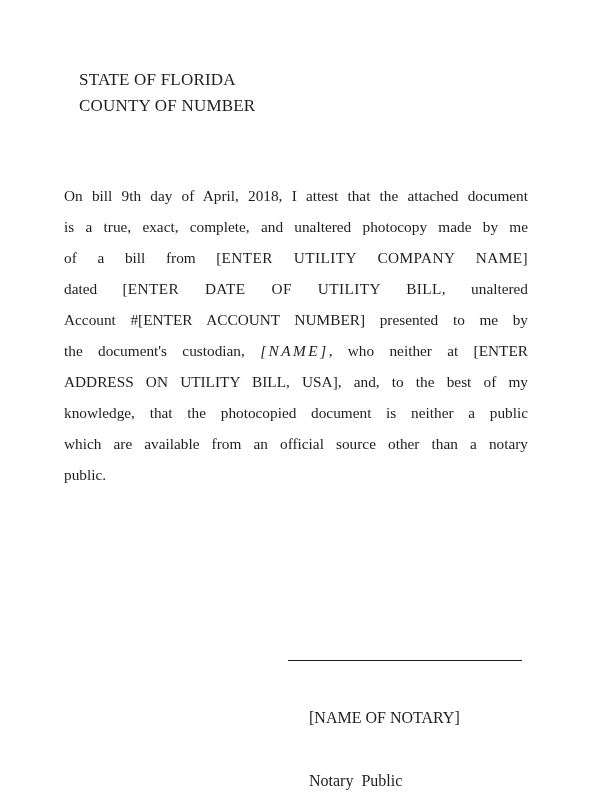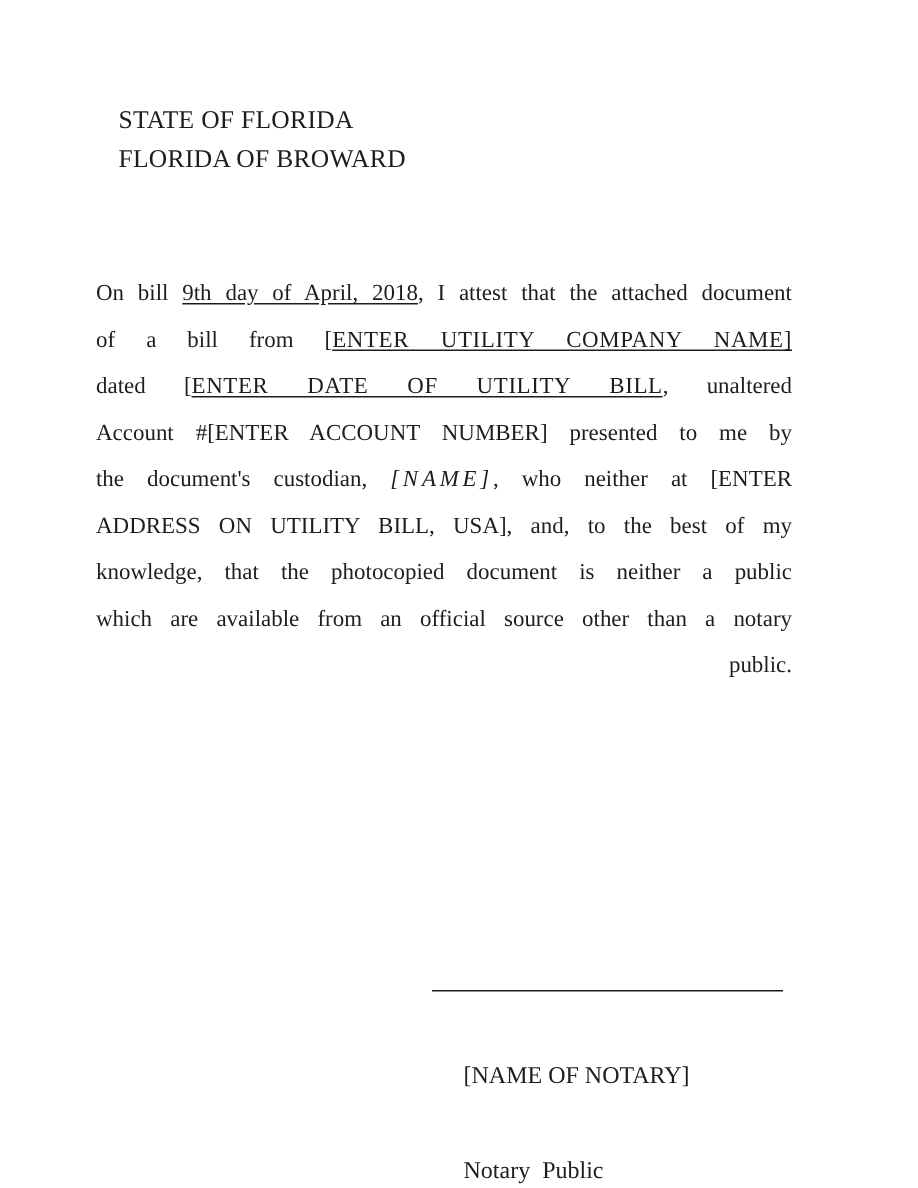"FLORIDA OF BROWARD" div { text: FLORIDA OF BROWARD -> COUNTY OF NUMBER }
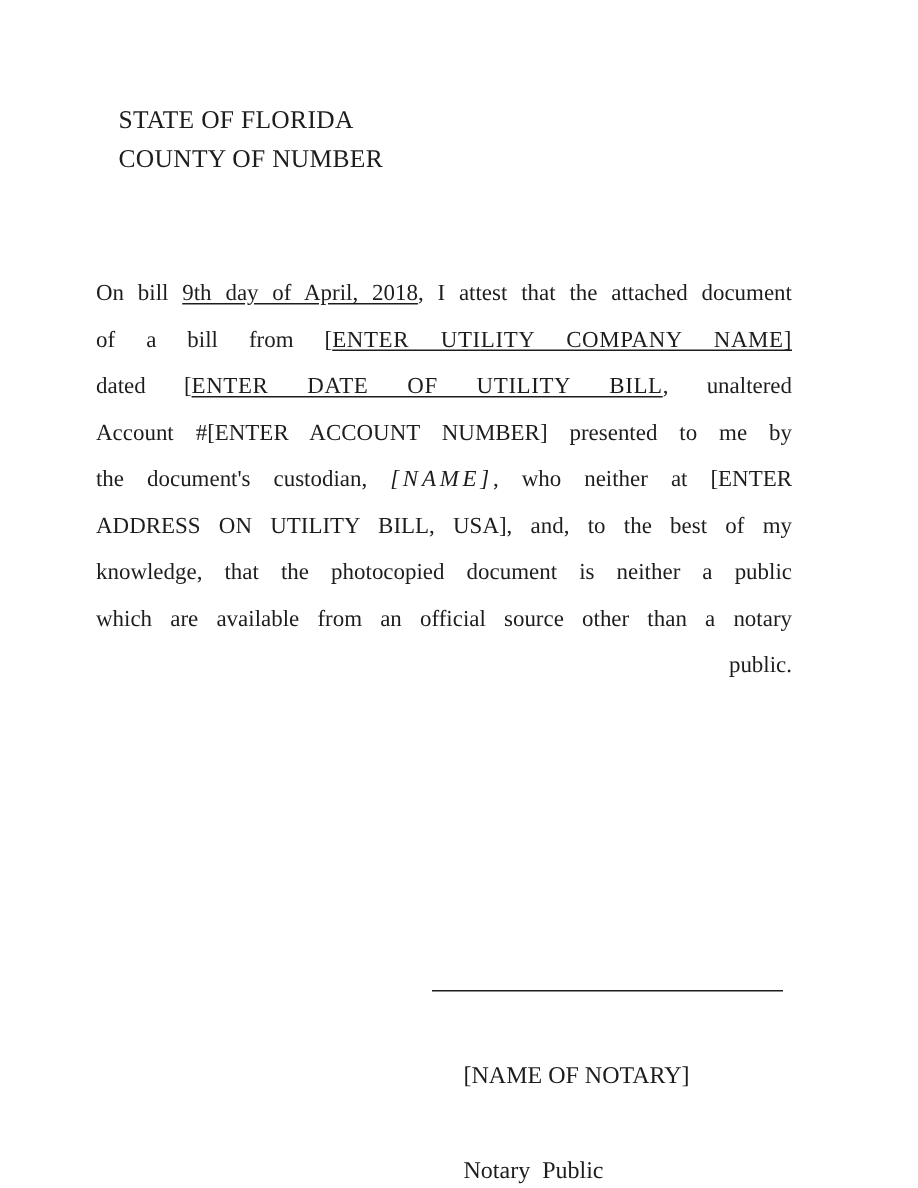"9th day of April, 2018" .u { text-decoration: underline -> none }
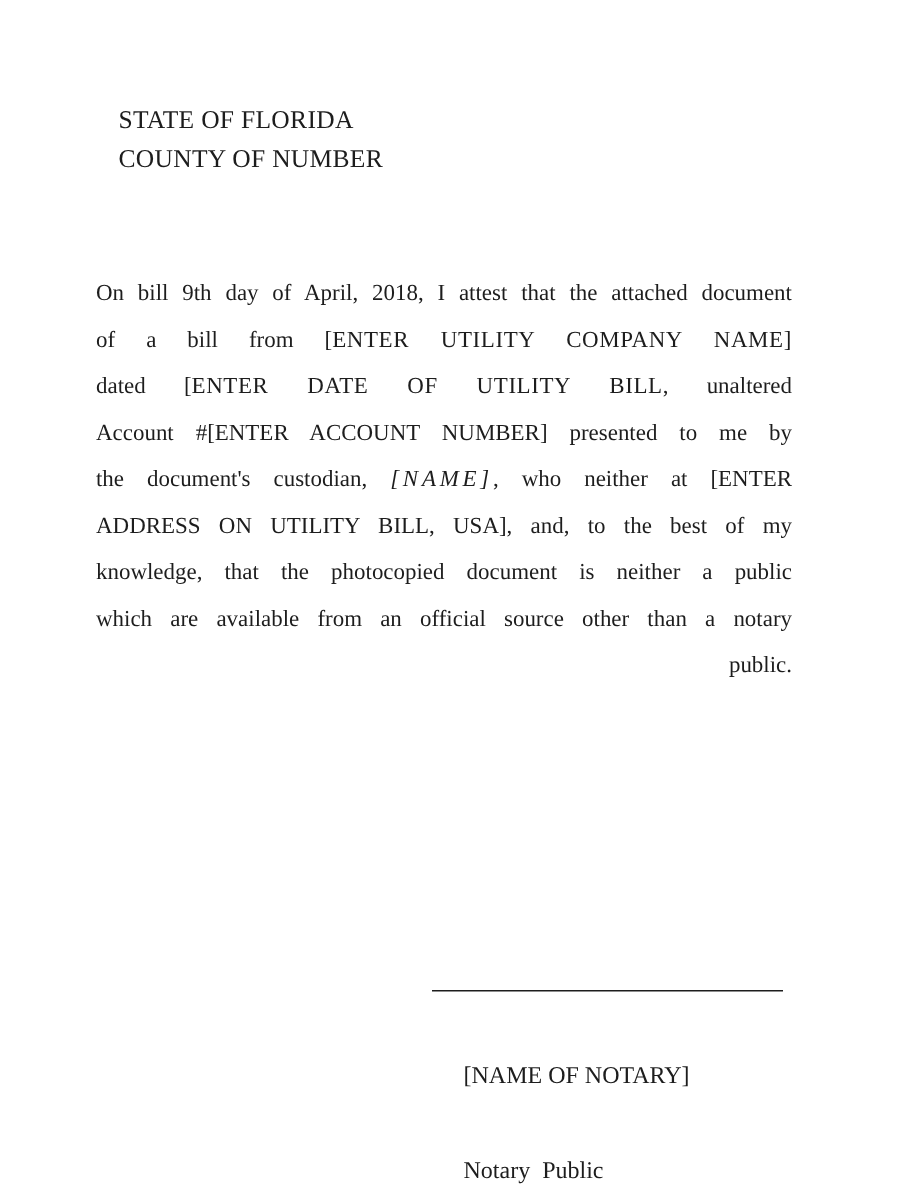"is a true, exact, complete," div.line { html: none -> <div><span>is a true, exact, complete, and unaltered photocopy made by me</span></div> }
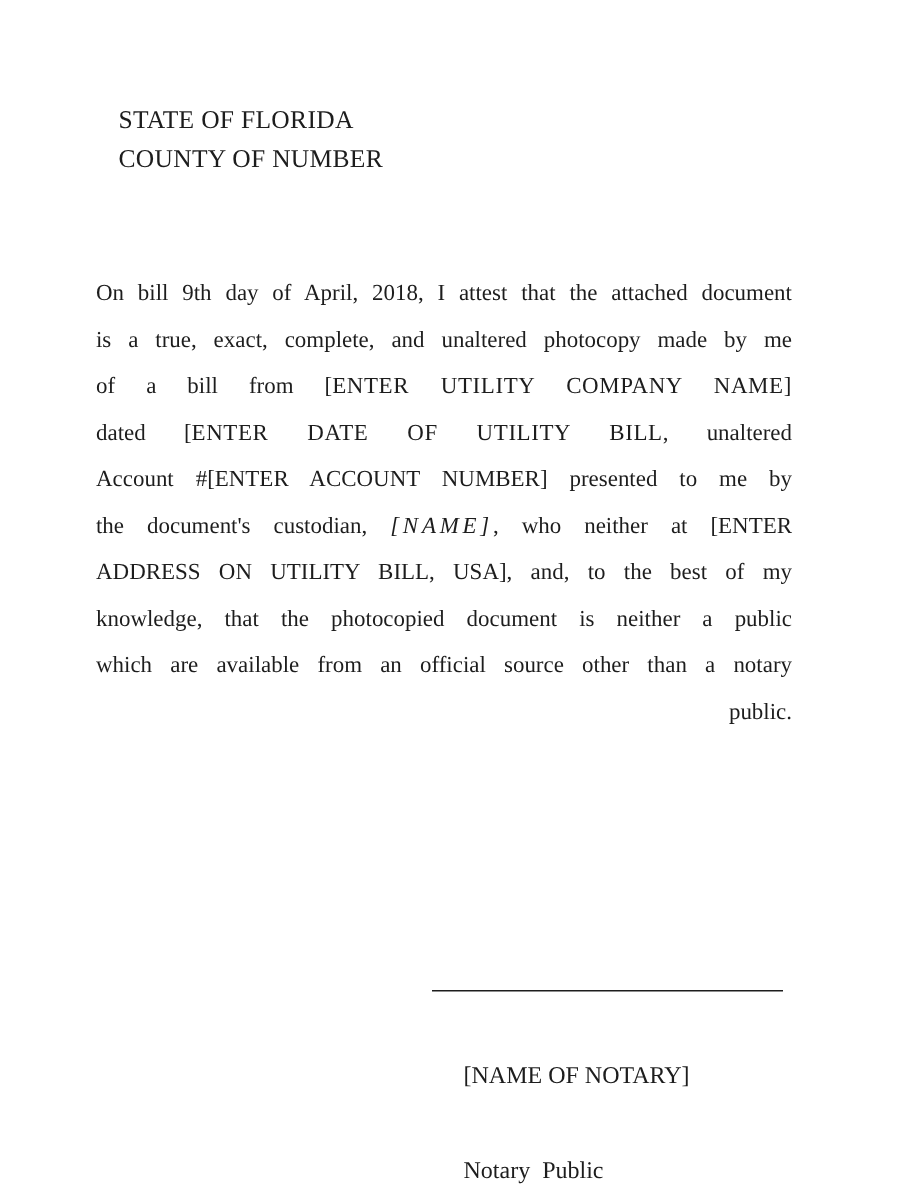"public." .para .line.last { text-align: right -> left }
